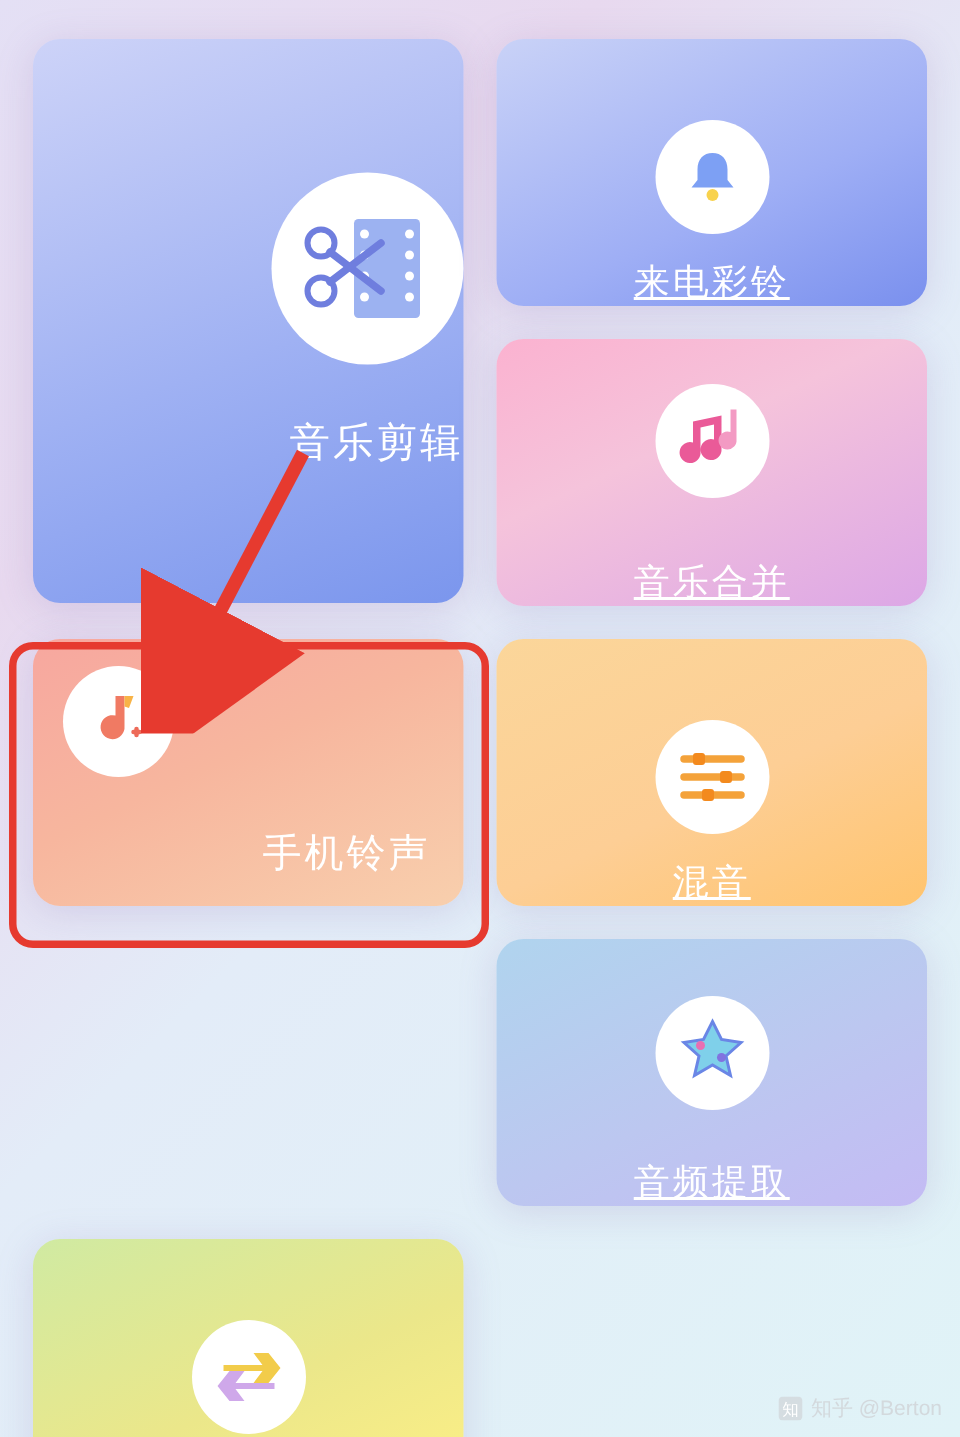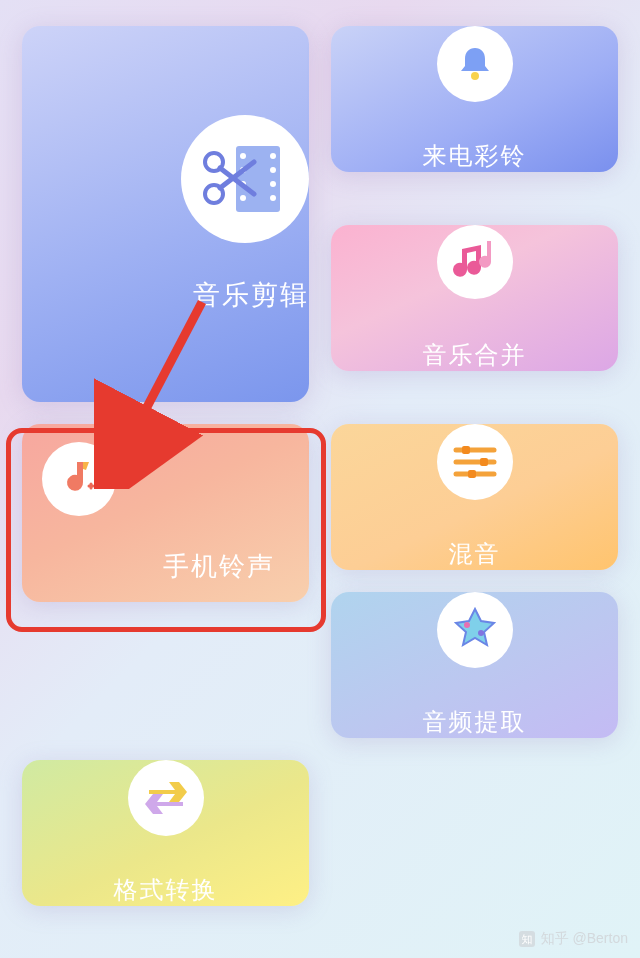"来电彩铃" .right-card { height: 146px -> 178px; justify-content: space-between -> flex-end; text-decoration: none -> underline }
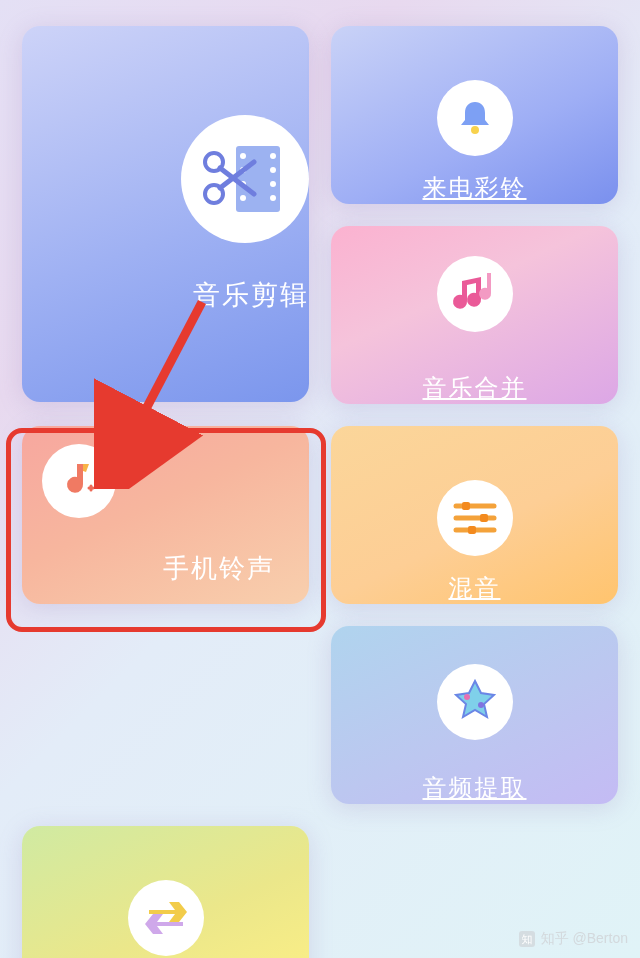"手机铃声" .card-ringtone .card-label { right: 34px -> 22px }
